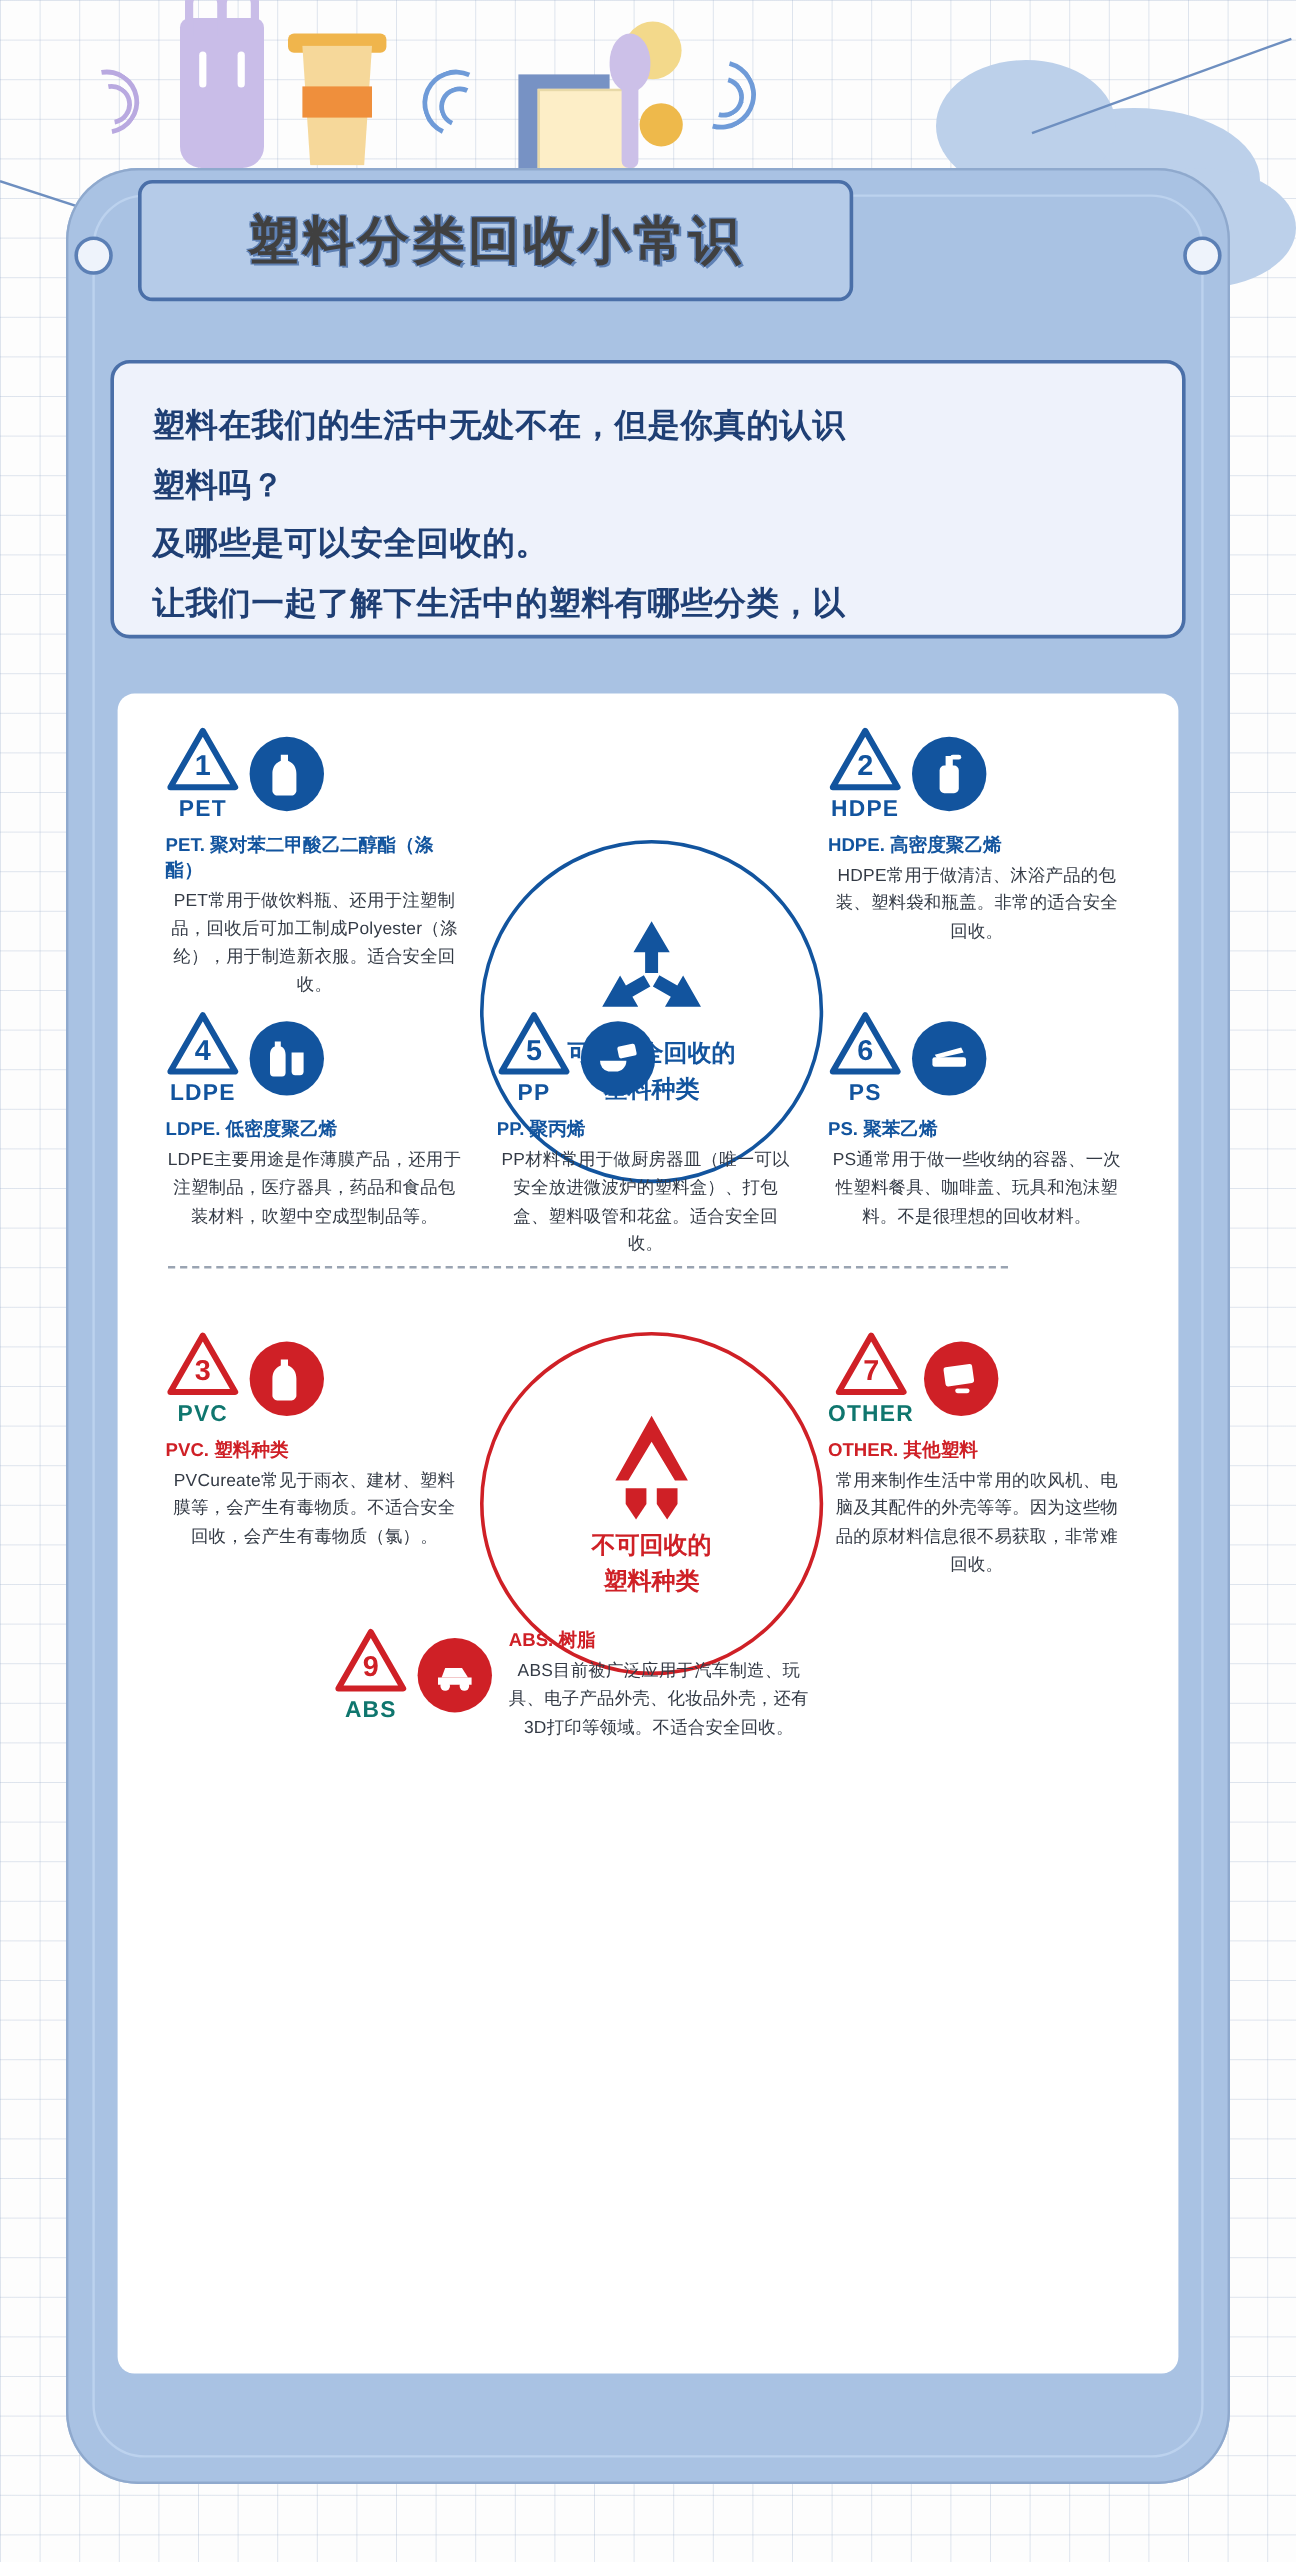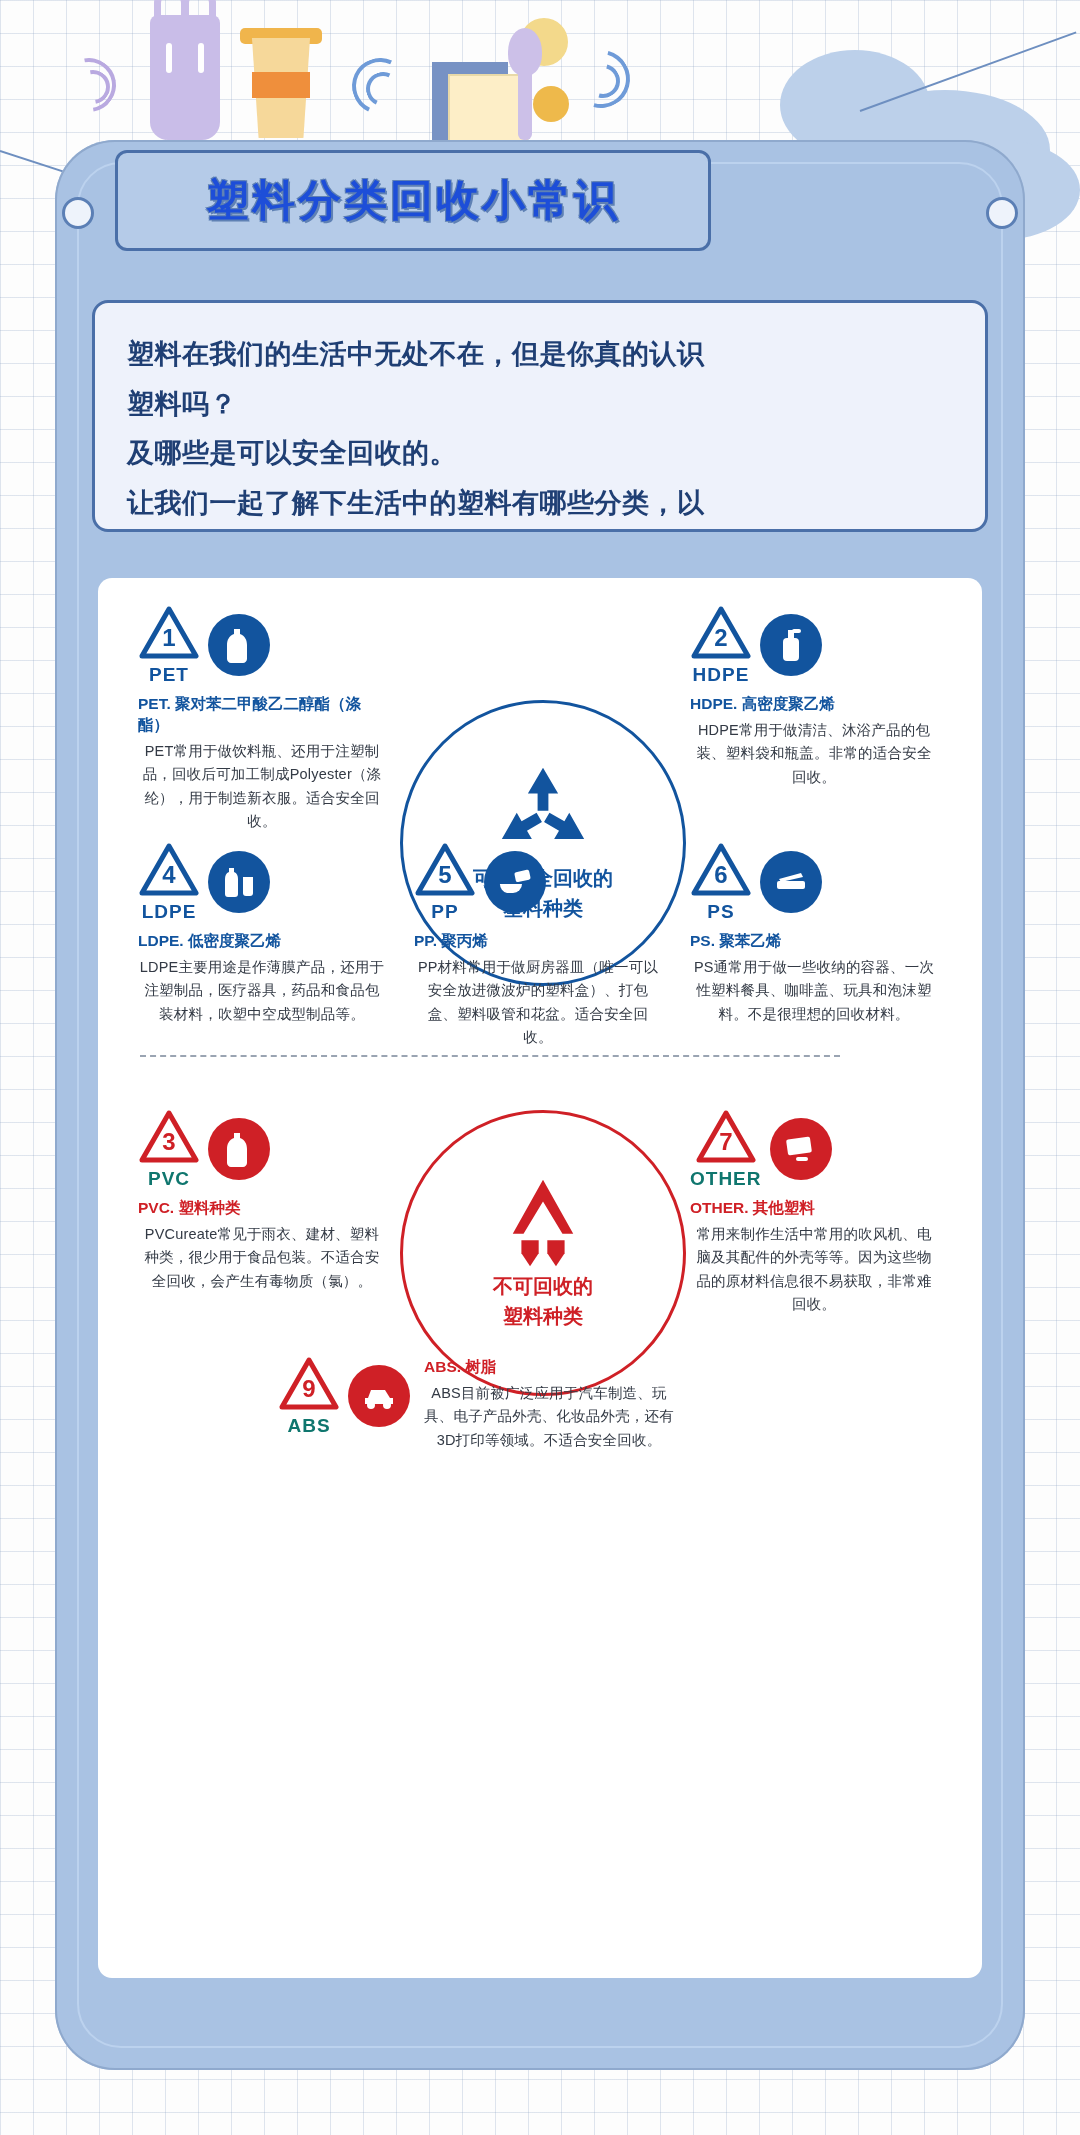"塑料分类回收小常识" .title-text { color: #1d4ed8 -> #404040 }
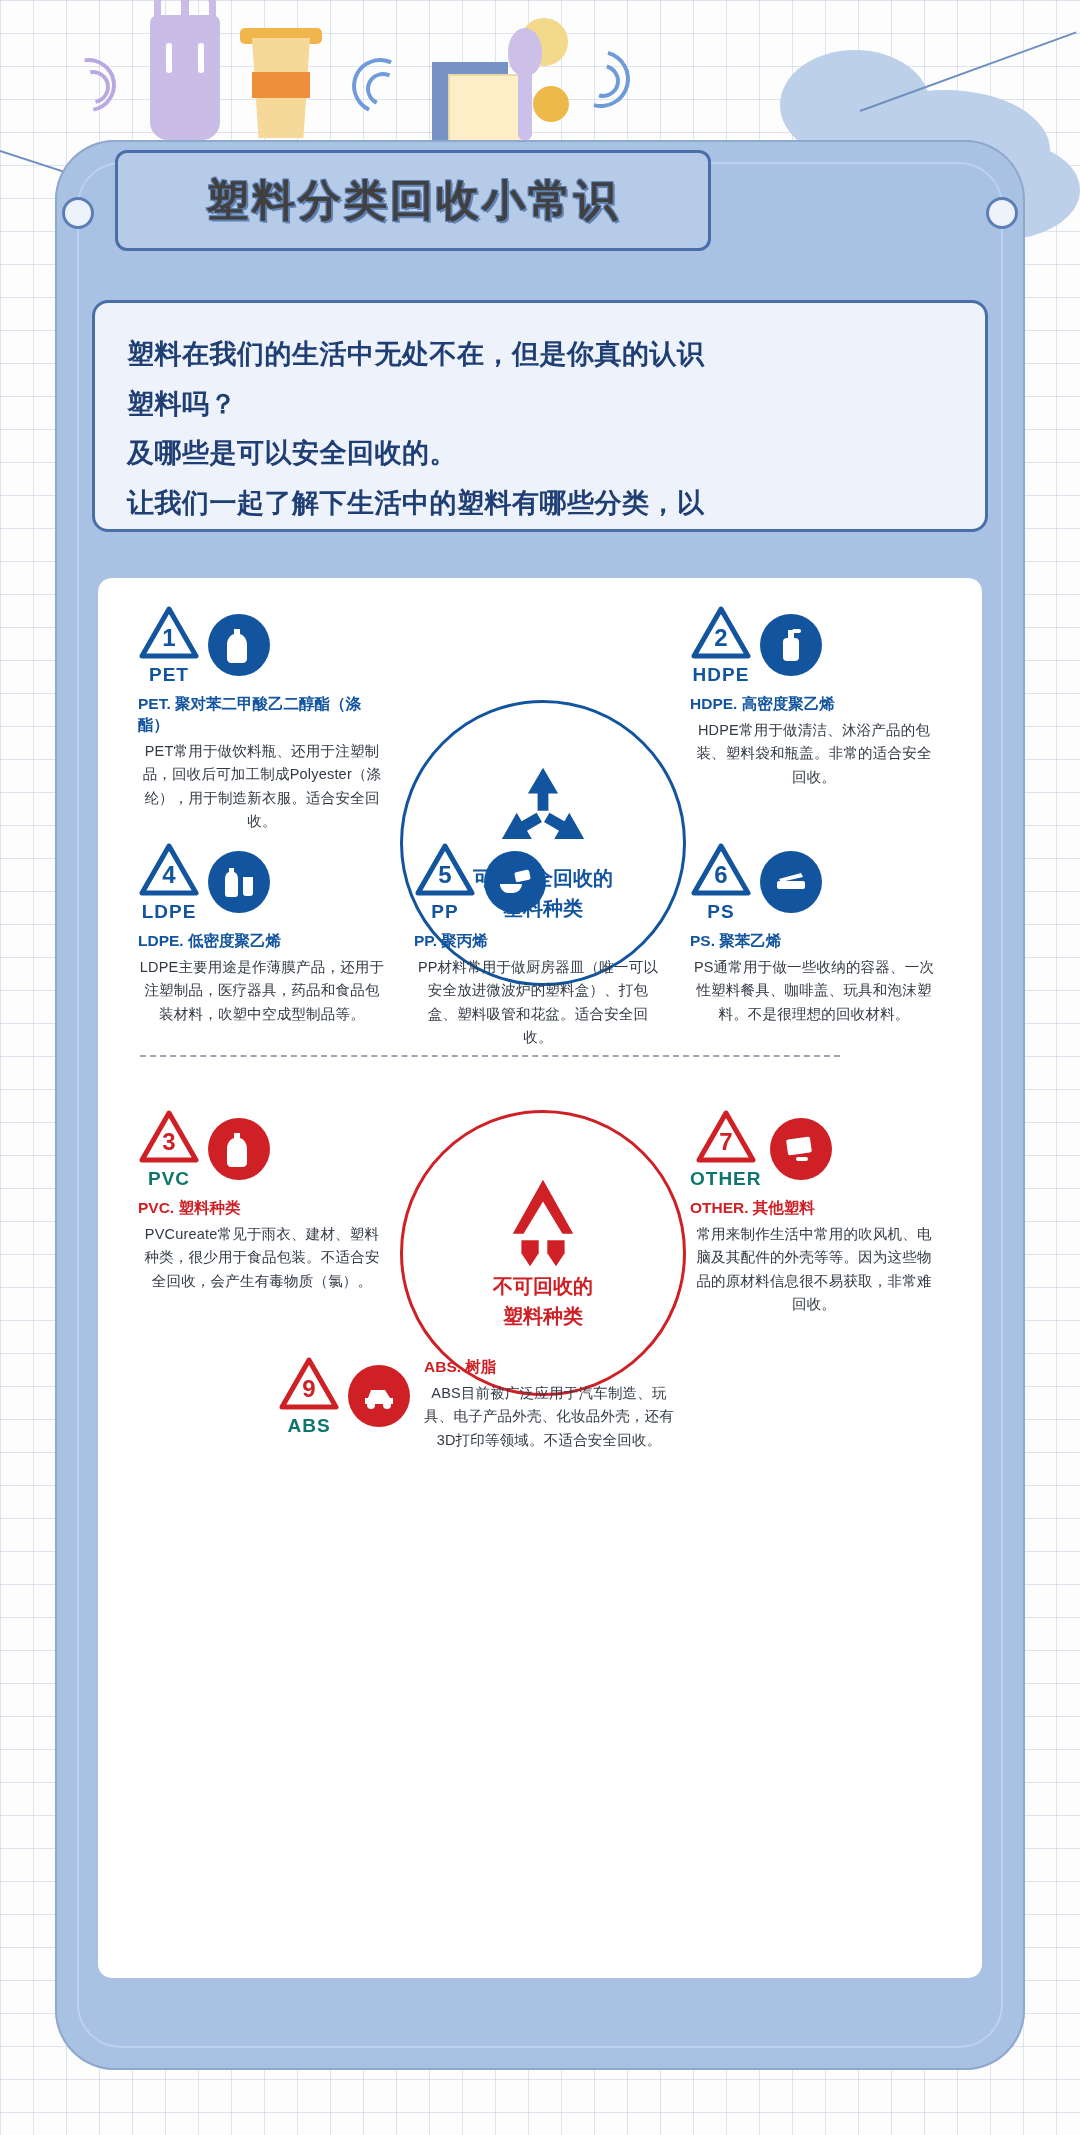"PVCureate常见于雨衣、建材、塑料种类，很少用于食品包装。不适合安全回收，" p { text: 种类，很少用于食品包装 -> 膜等，会产生有毒物质 }
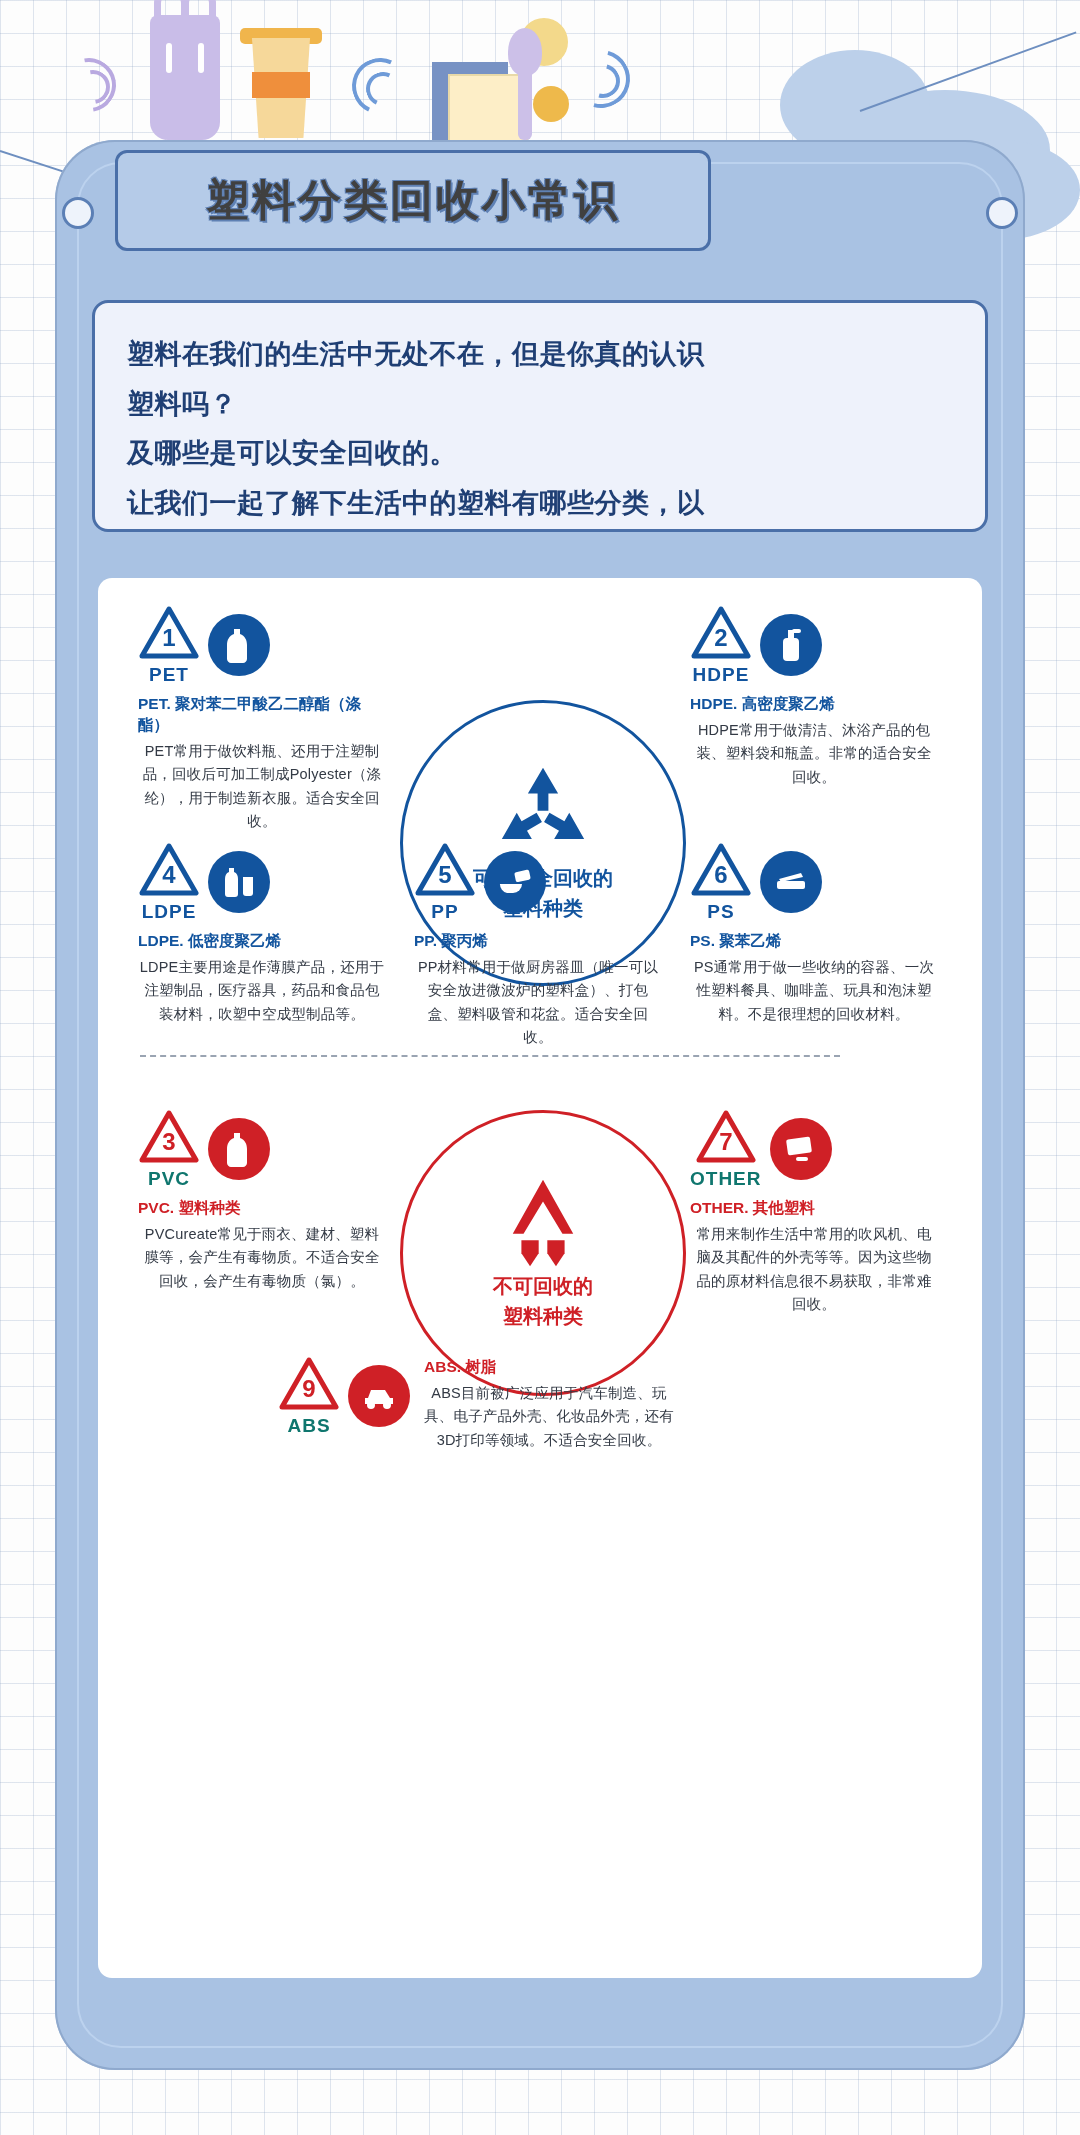"不可回收的" div.circle-label { font-family: Liberation Mono, monospace -> none }
